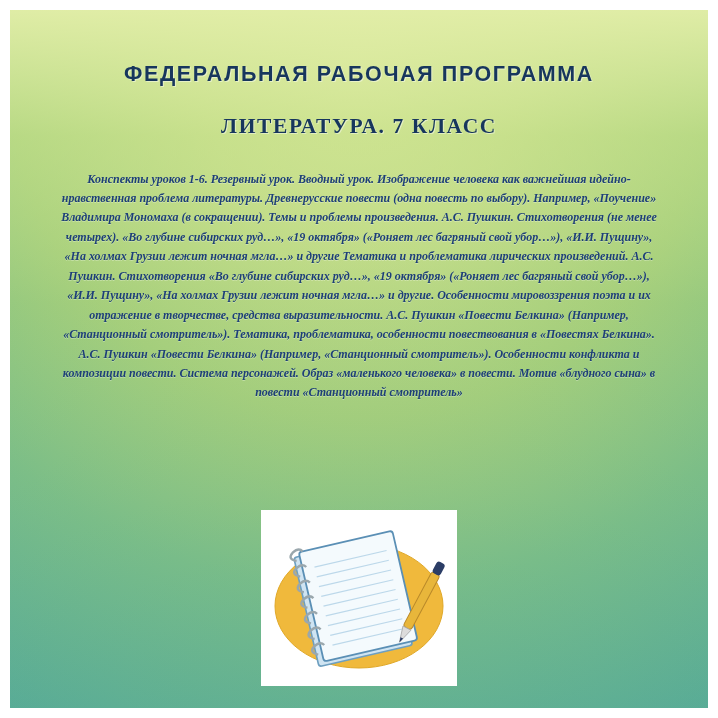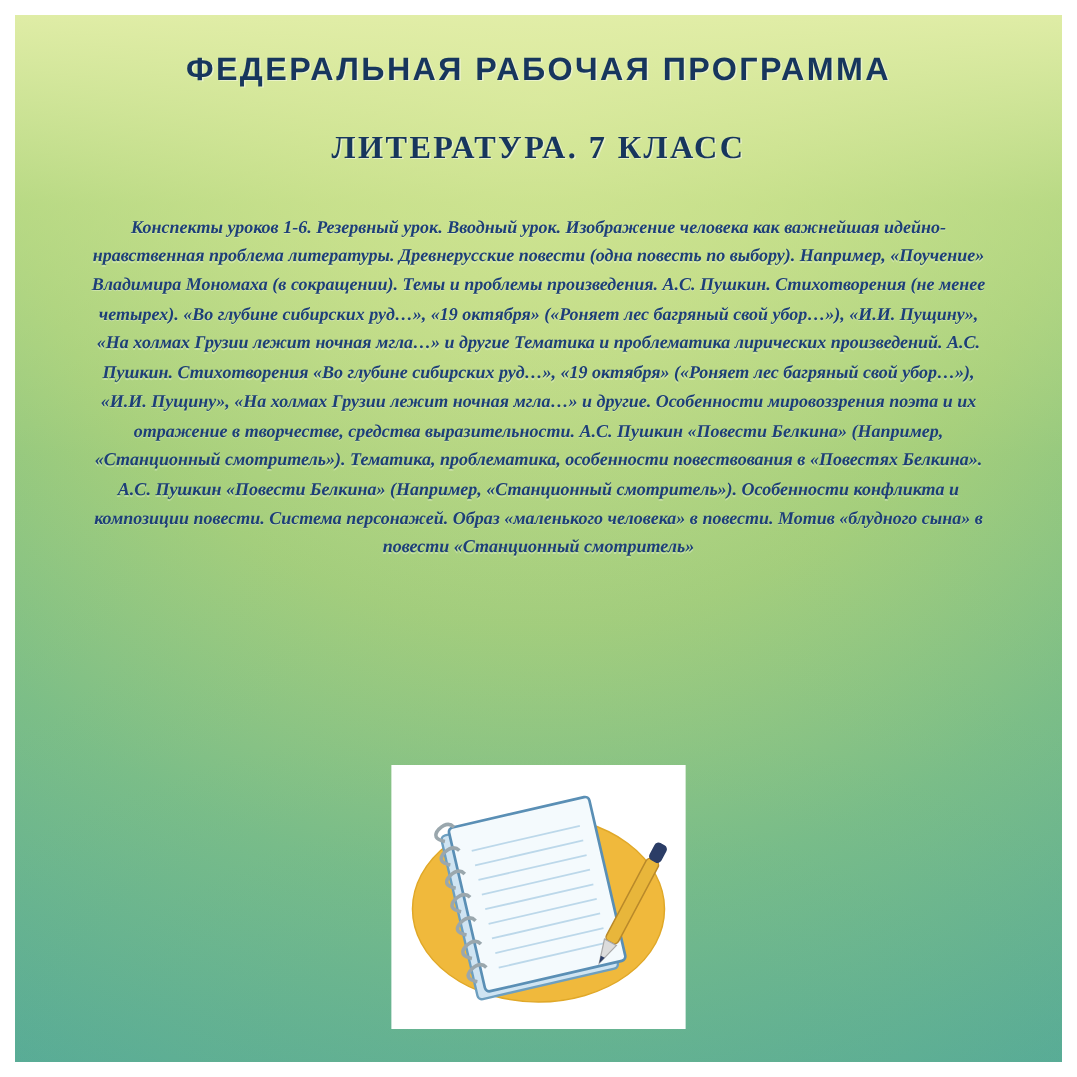"ФЕДЕРАЛЬНАЯ РАБОЧАЯ ПРОГРАММА" .content { padding: 10px 26px 0 26px -> 38px 26px 0 26px }
